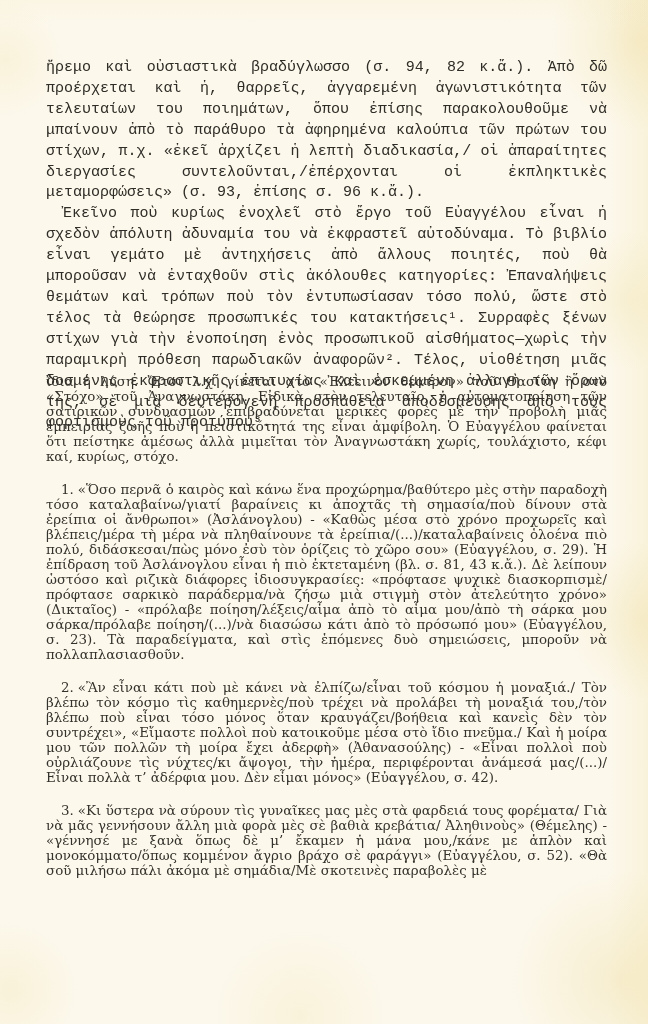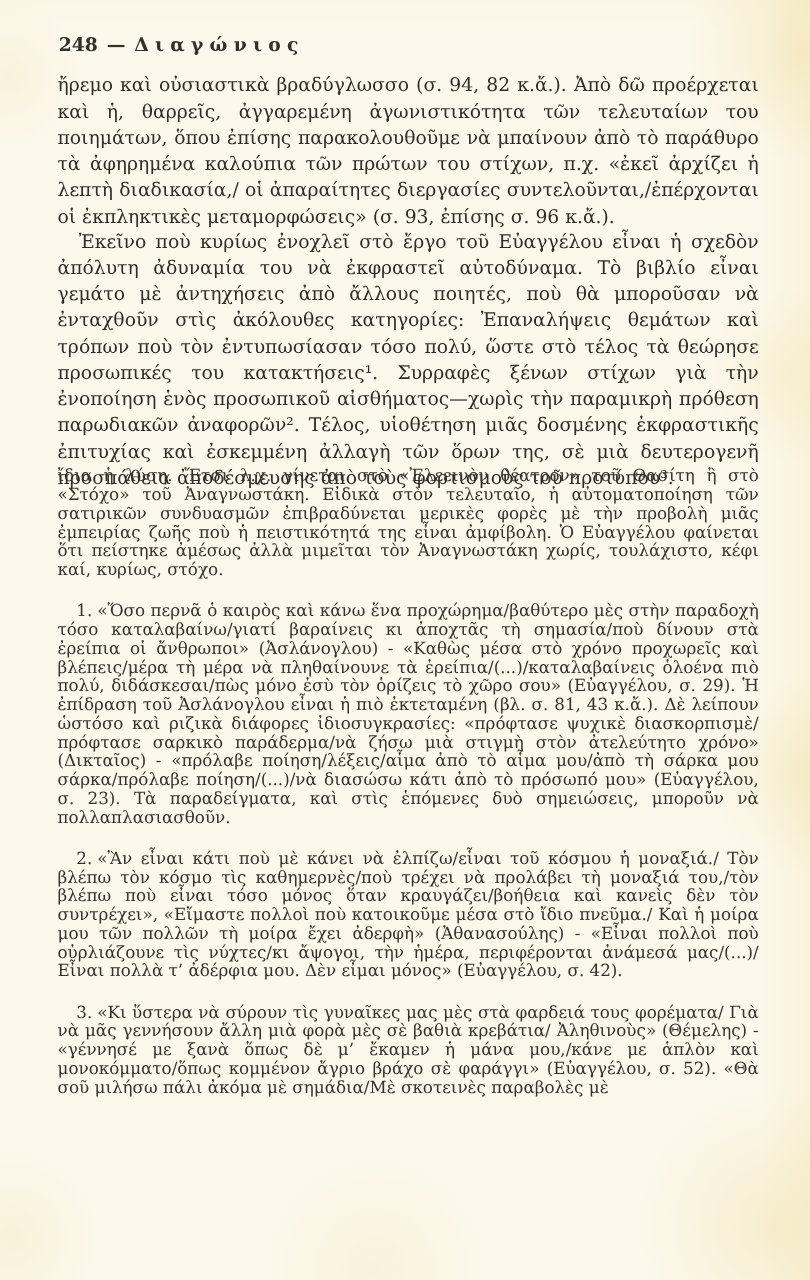"248 — Διαγώνιος" div.page-header { html: <div> <span>248</span><span>—</span><span>Διαγώνιος</span> </div> -> none }
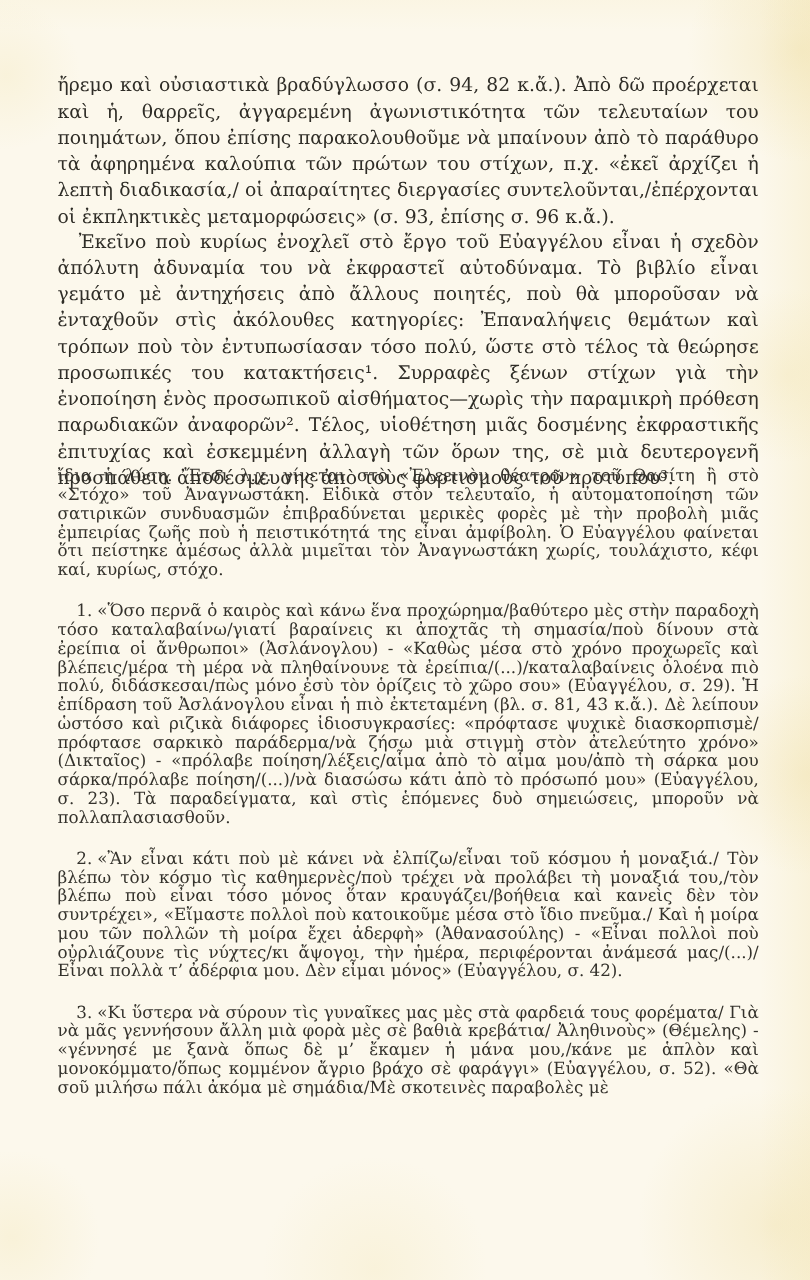"ἤρεμο καὶ οὐσιαστικὰ βραδύγλωσσο (σ." .main-text p { font-family: none -> Liberation Mono, monospace }
